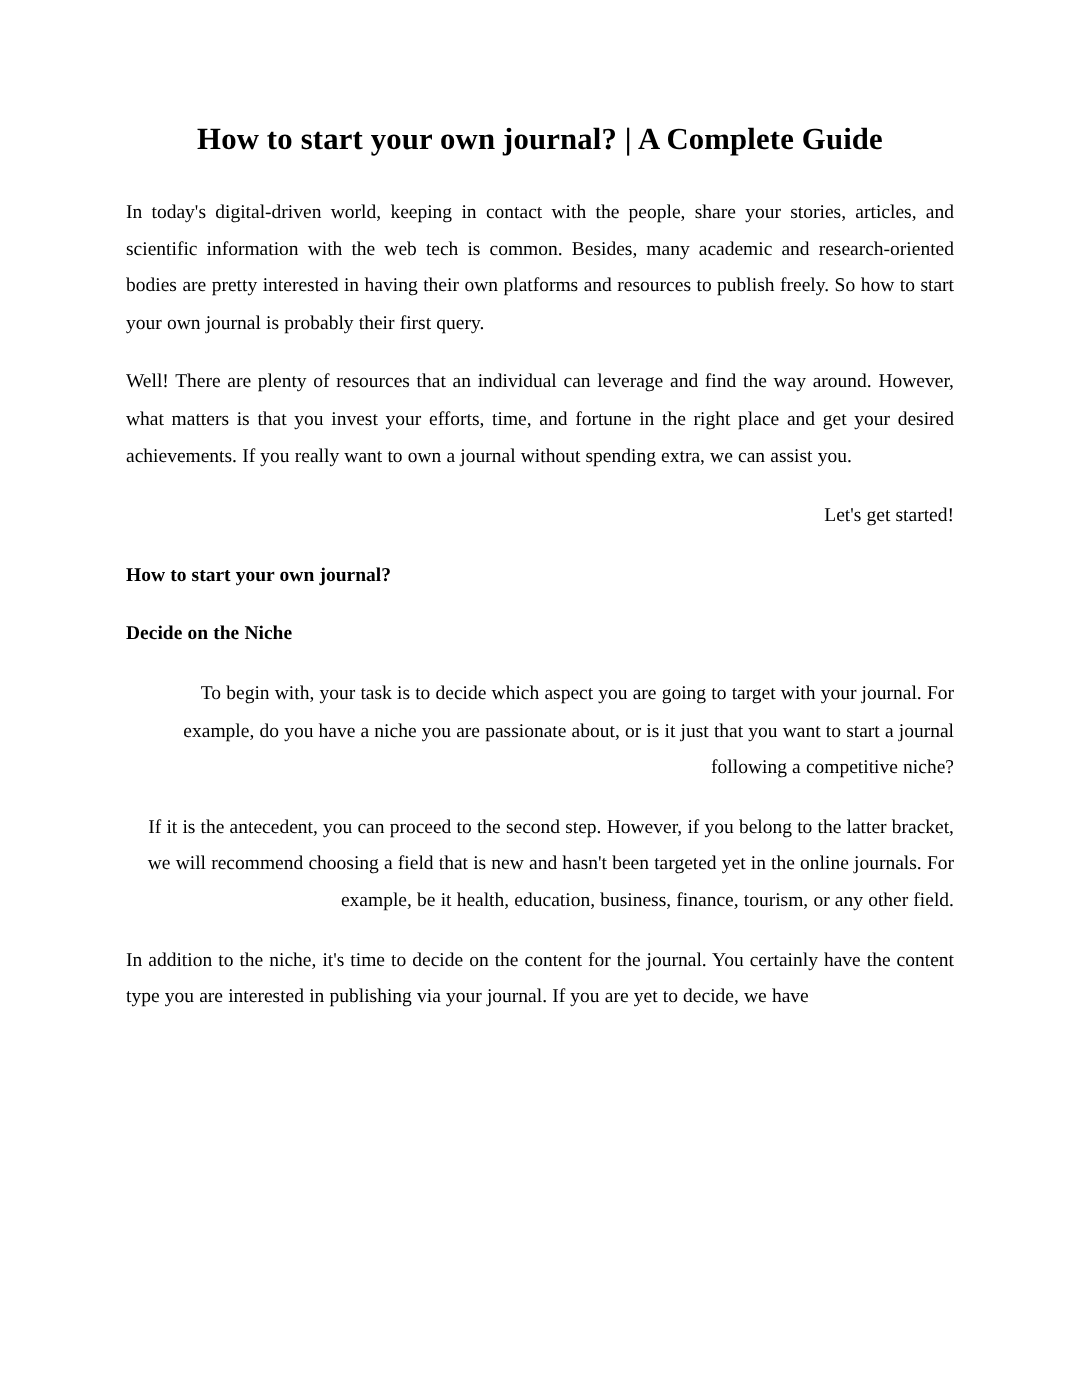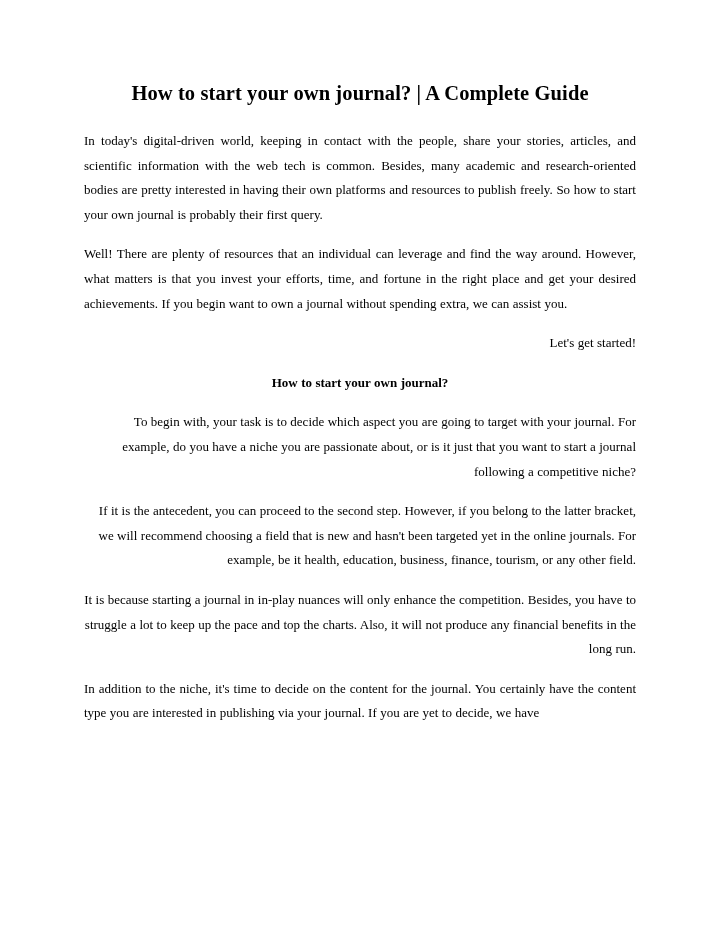"Well! There are plenty of" p.body-block { text: begin -> really }
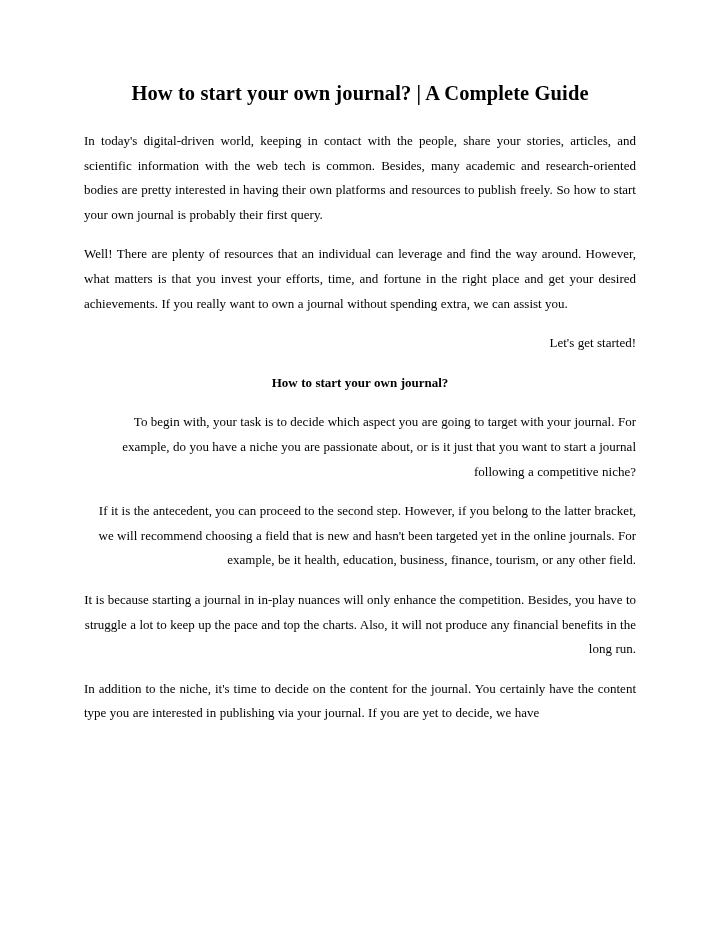"How to start your own journal?" .body-block.heading { text-align: center -> left }
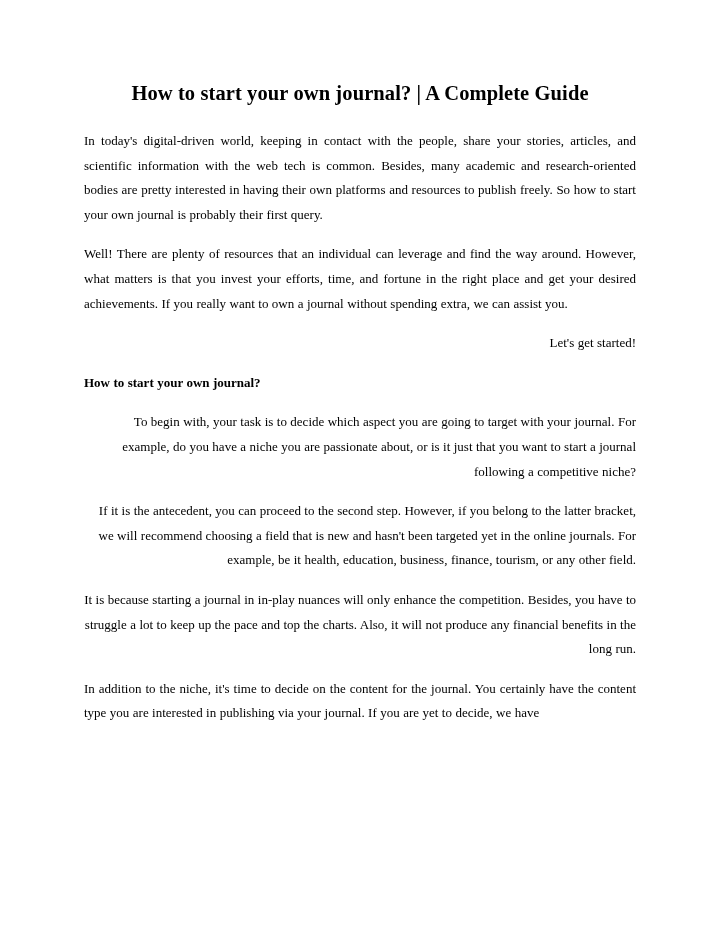"Decide on the Niche" p.body-block { html: none -> <p>Decide on the Niche</p> }
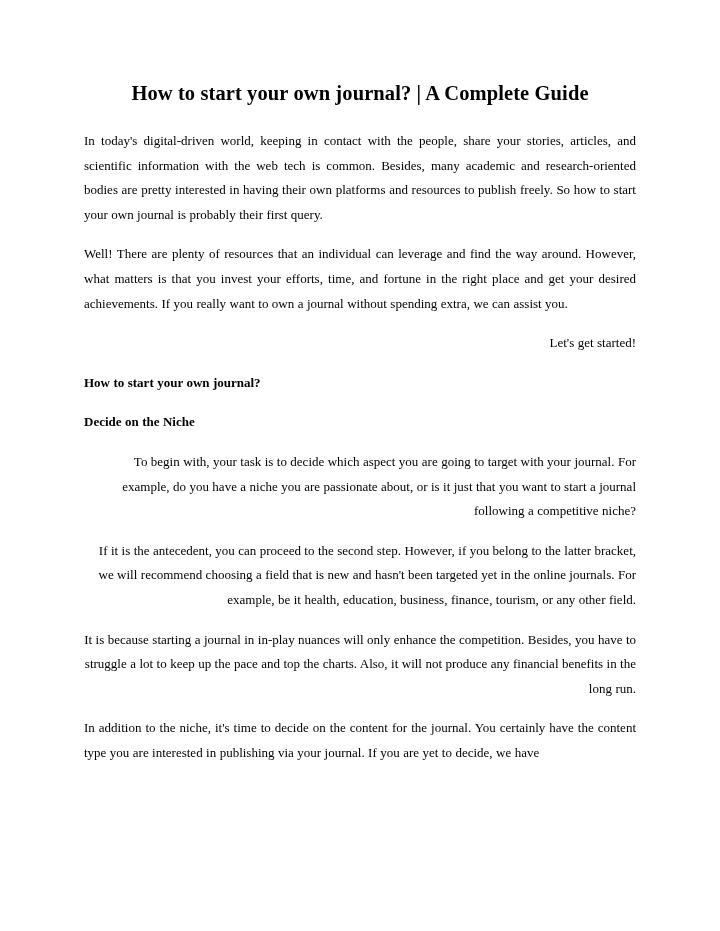"It is because starting a" p.body-block { html: <p>It is because starting a journal in in-play nuances will only enhance the competition. Besides, you have to struggle a lot to keep up the pace and top the charts. Also, it will not produce any financial benefits in the long run.</p> -> none }
